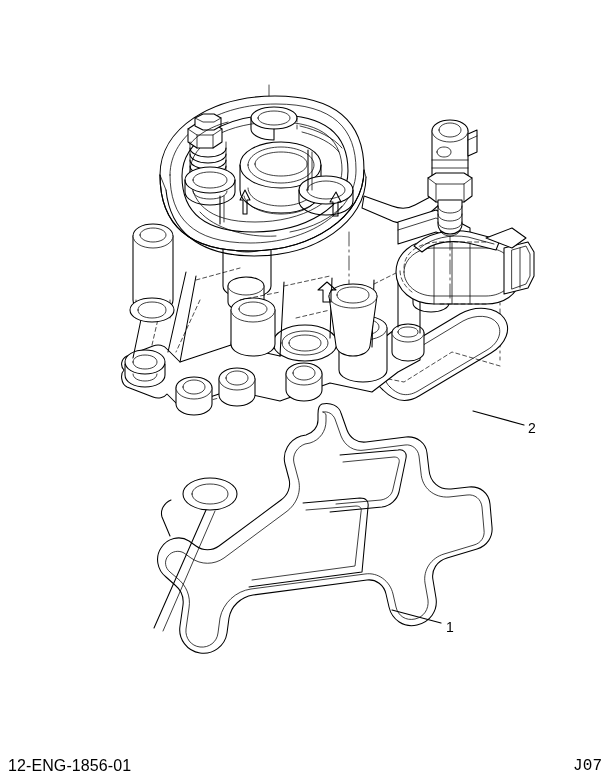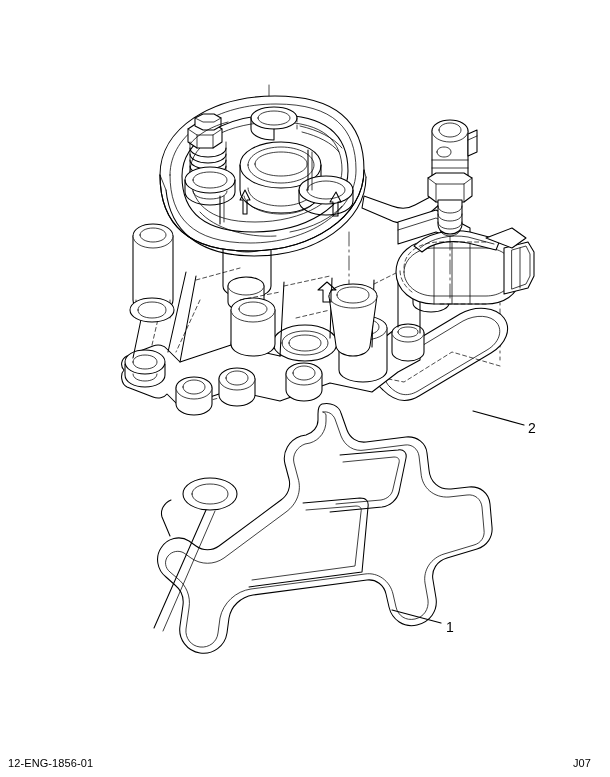"12-ENG-1856-01" .footer-text { font-size: 11px -> 16px }
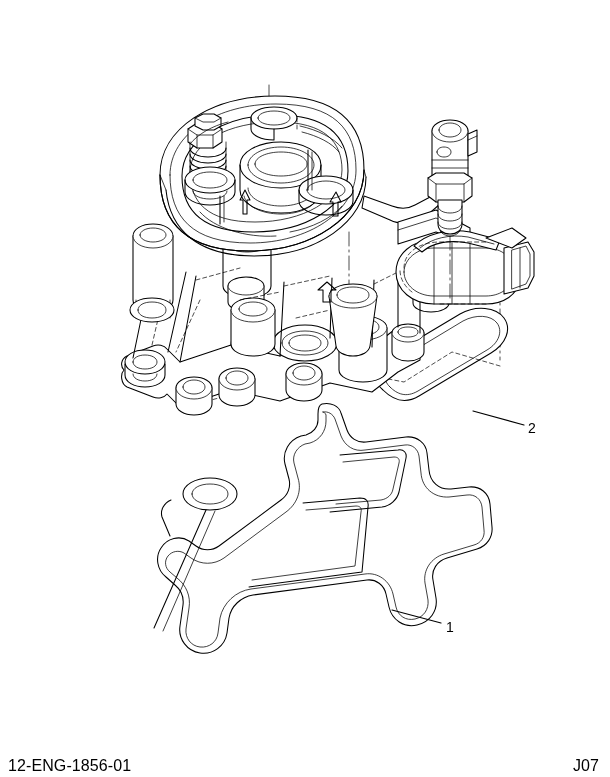"J07" #footer-right { font-family: none -> Liberation Mono, monospace }
